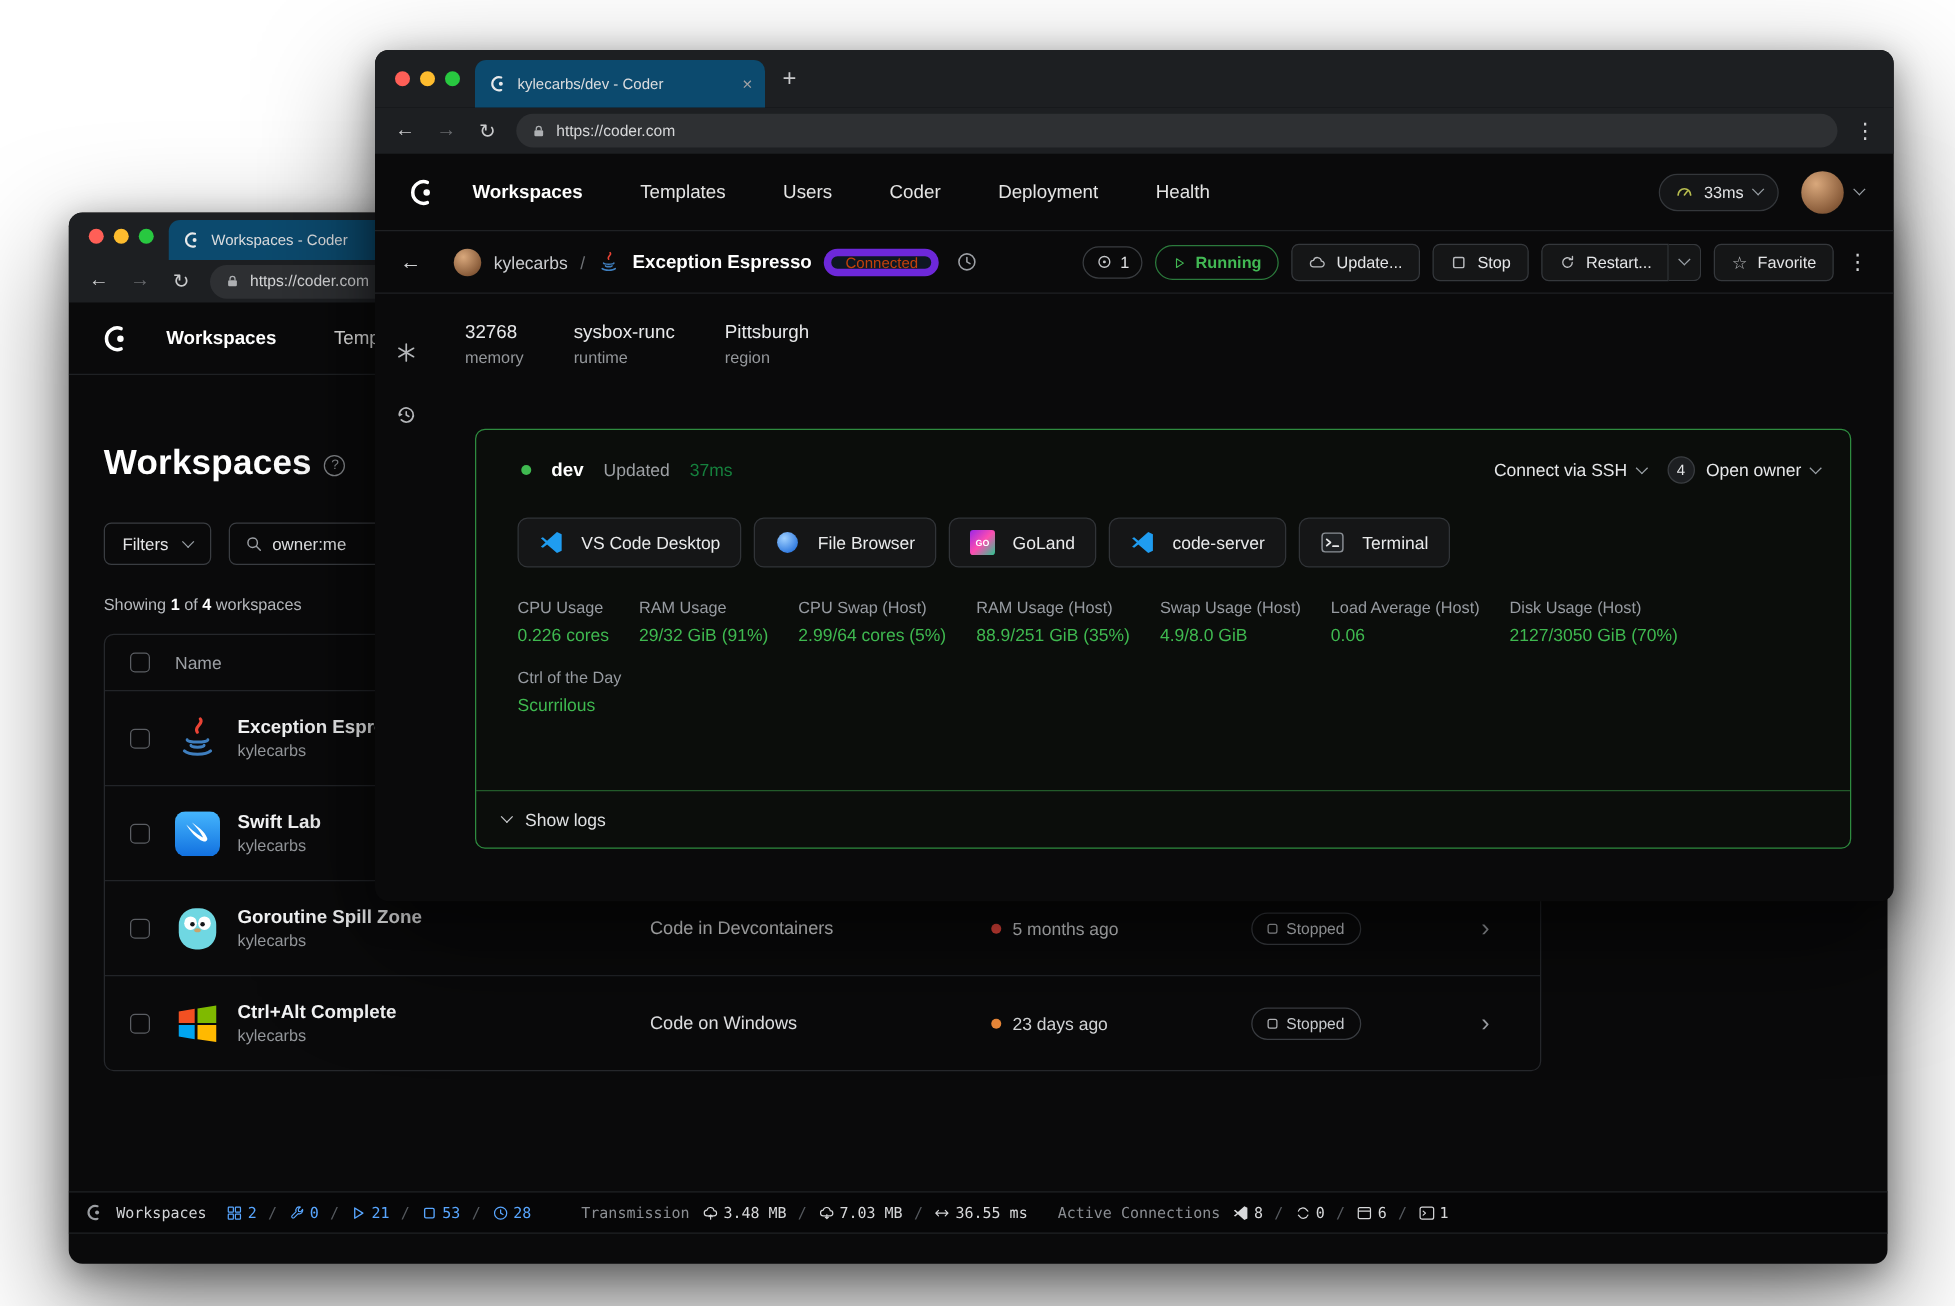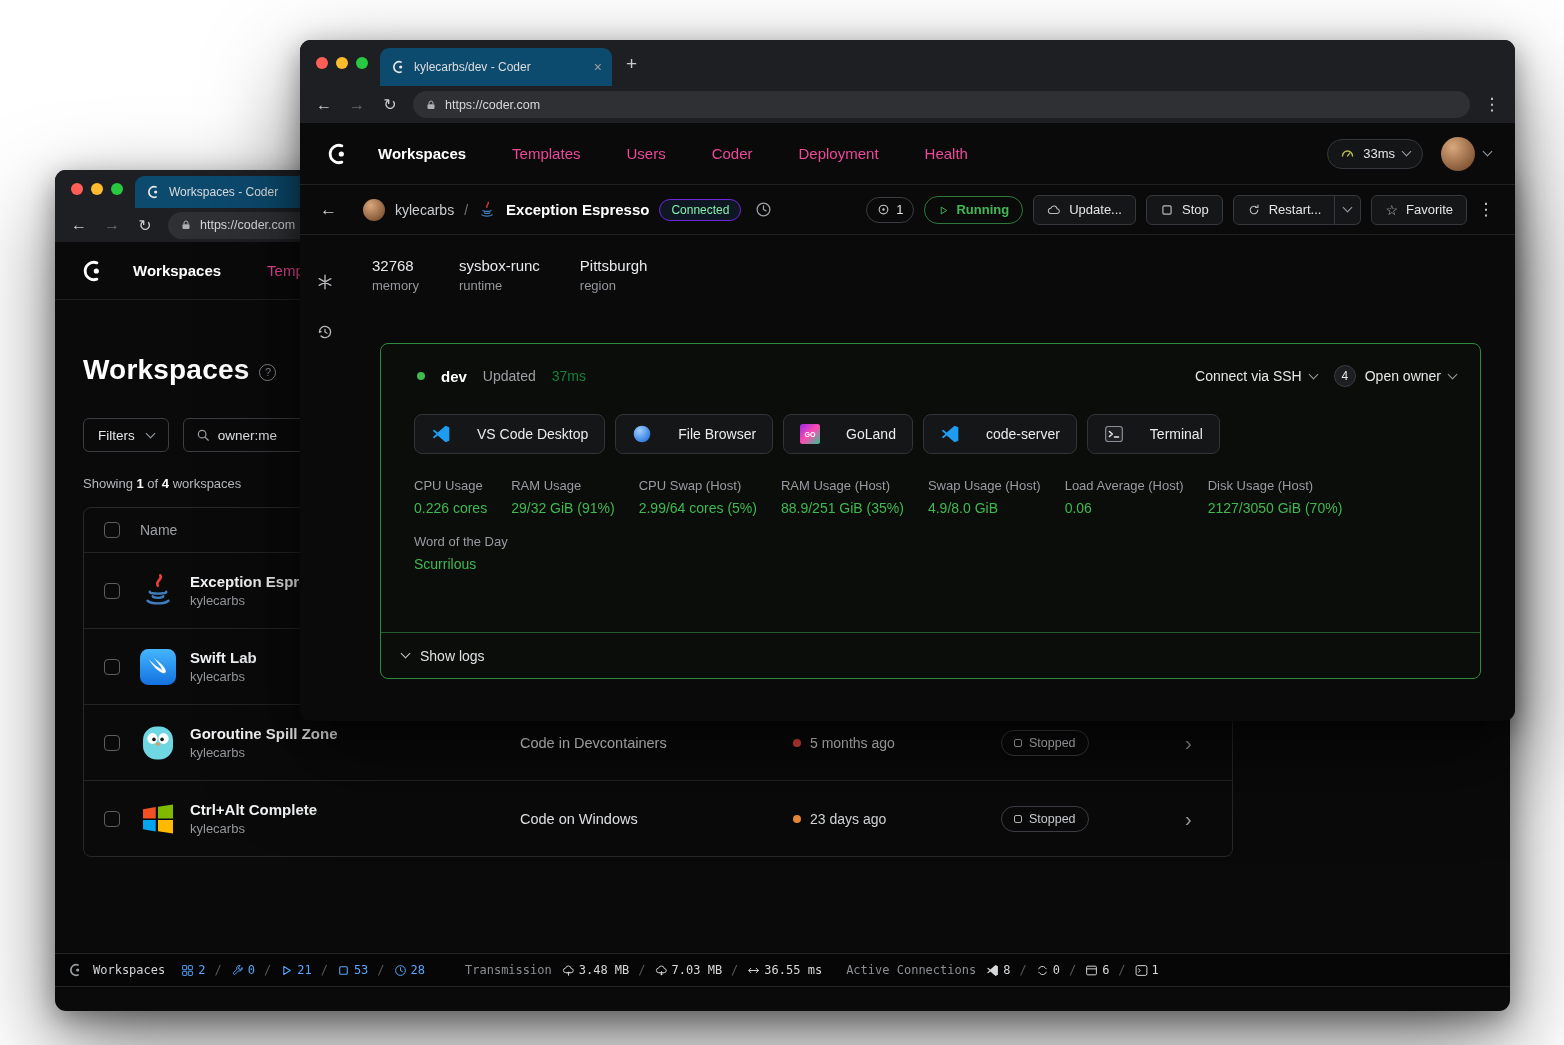"Templates" .navitem { color: #ec4899 -> #e5e5e5 }
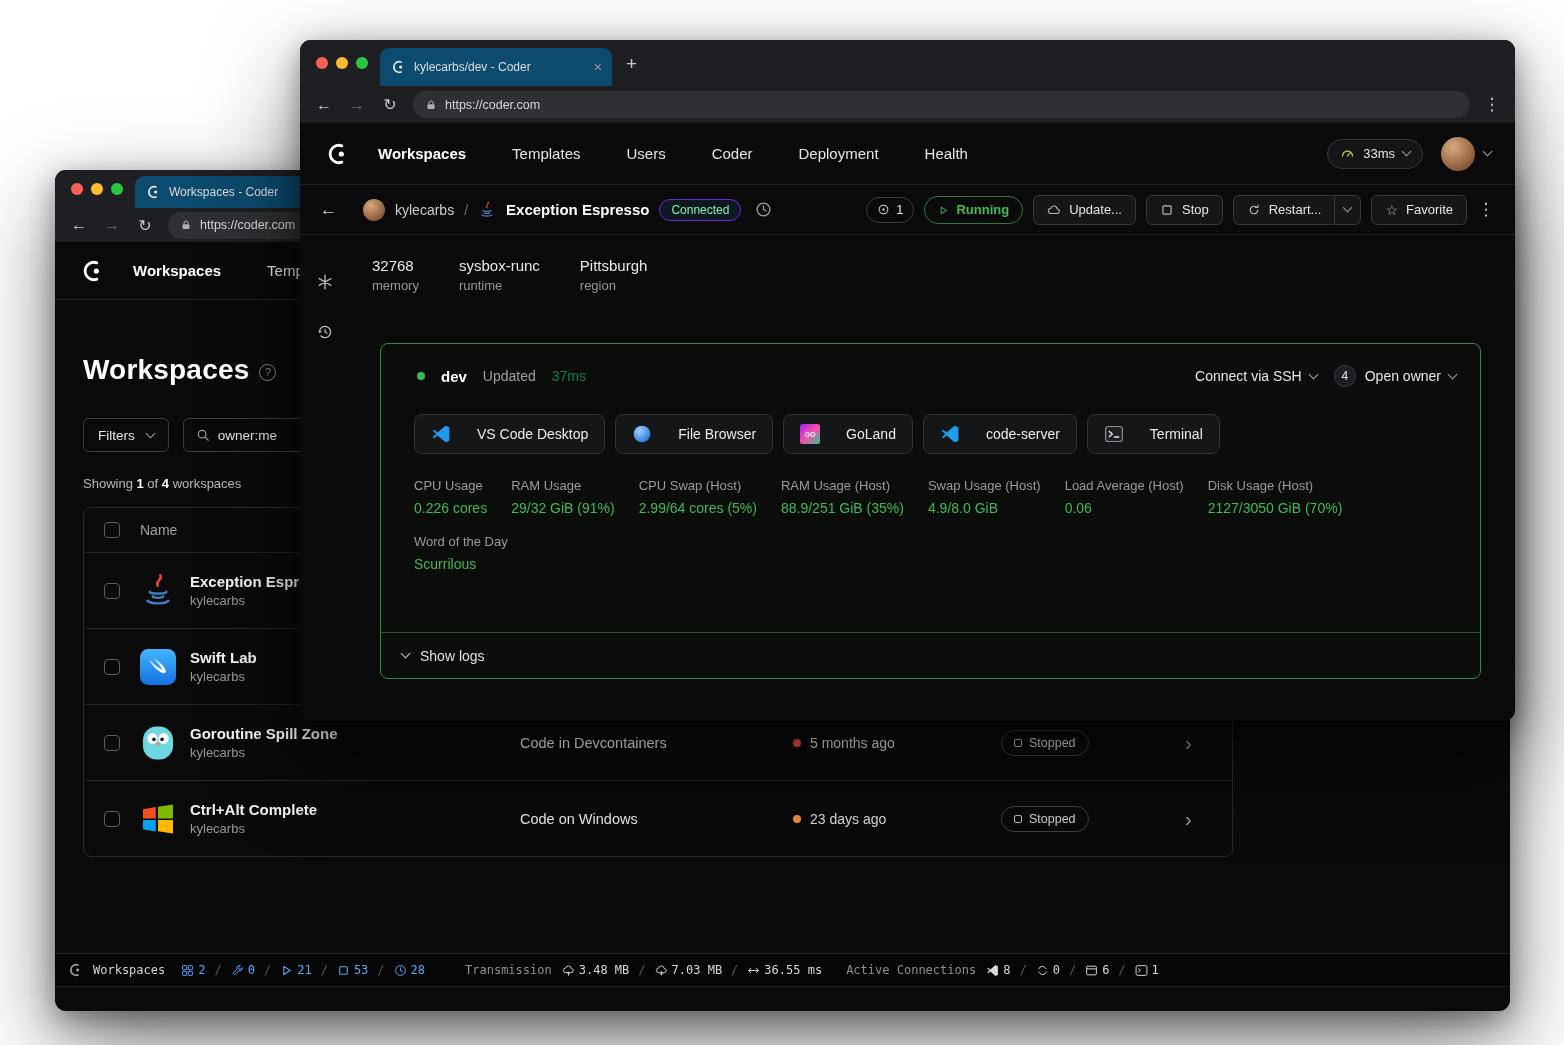"Connected" .connected { border: 1px solid #6d28d9 -> 6px solid #6d28d9; color: #86efac -> #c2410c }
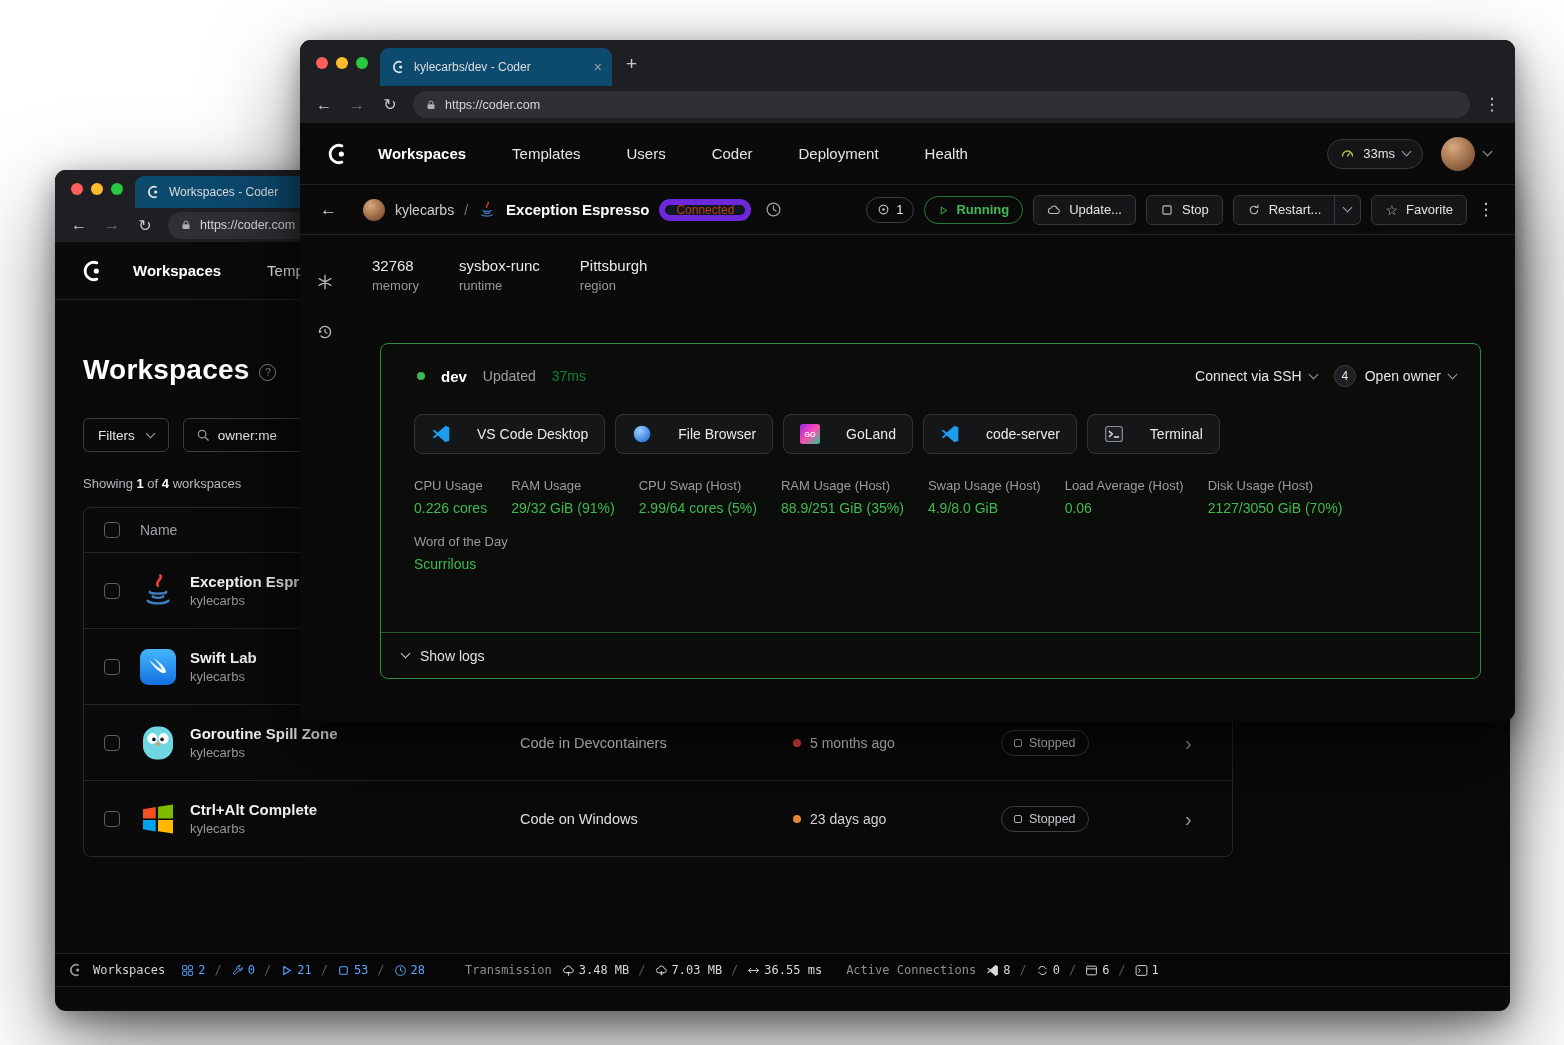"VS Code Desktop" .appbtn { gap: 26px -> 14px }
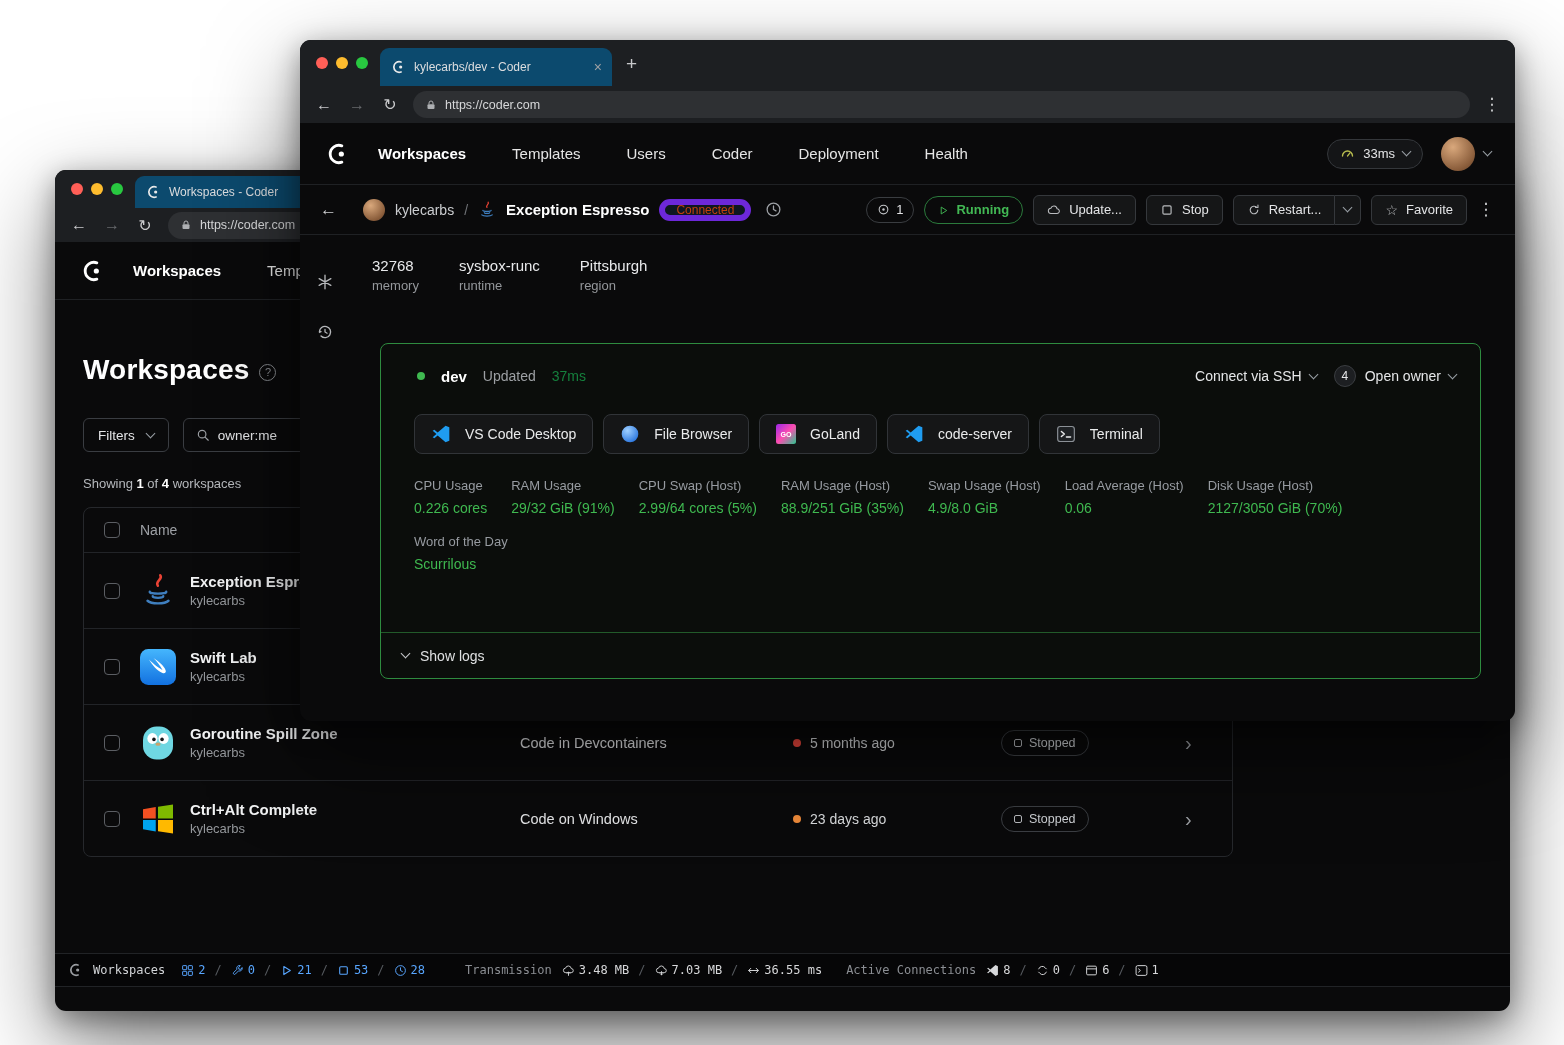"Word of the Day" div.slabel { text: Word -> Ctrl }
